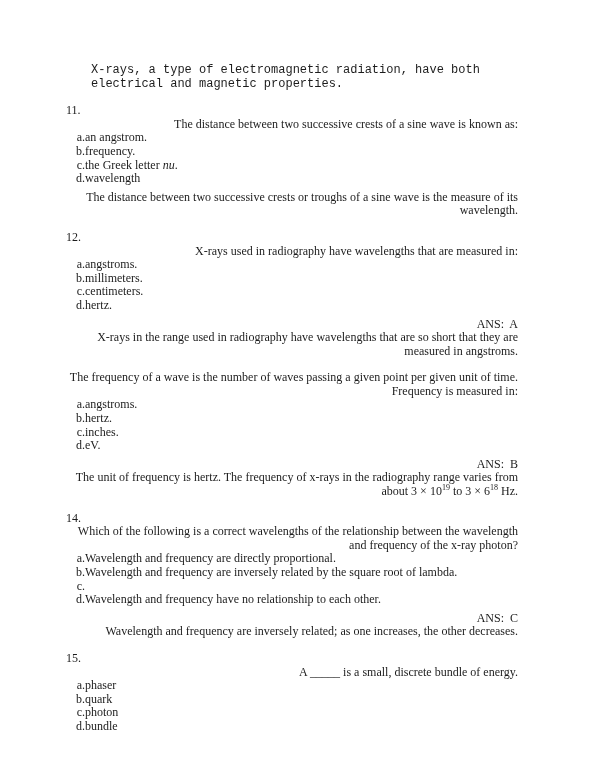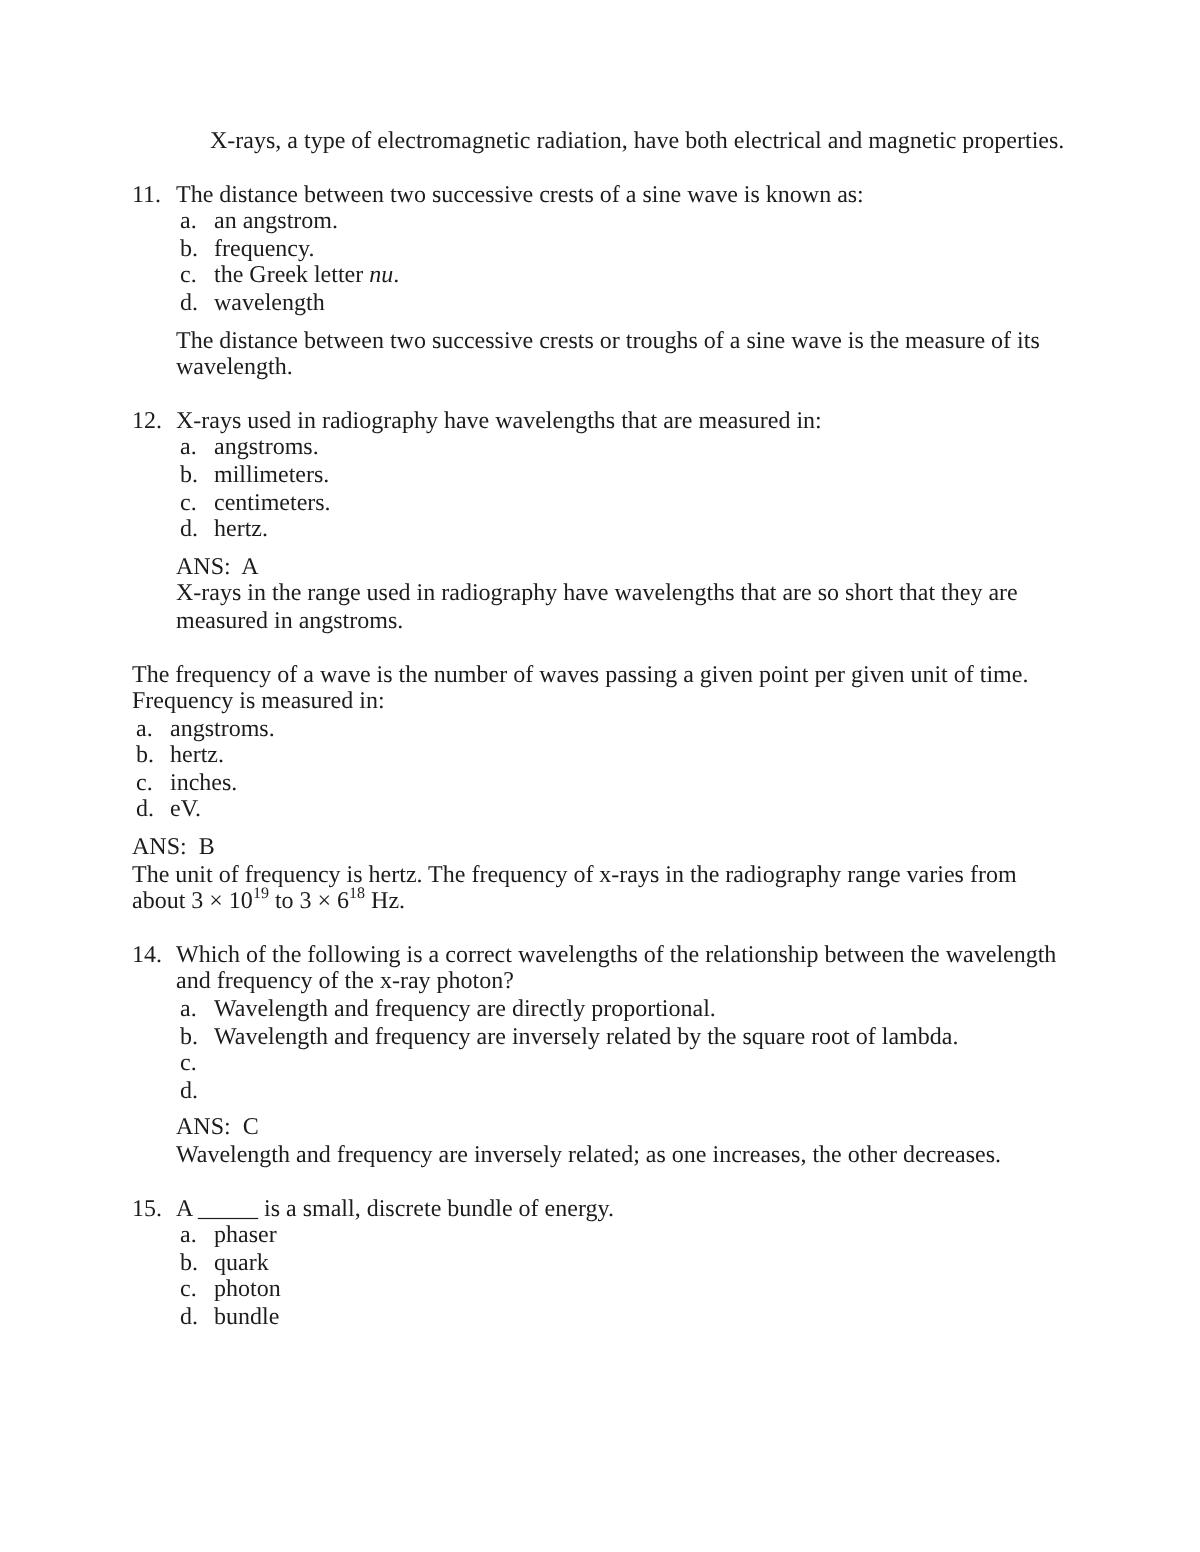"X-rays, a type of electromagnetic" .intro { font-family: none -> Liberation Mono, monospace; margin-left: 39px -> 25px }
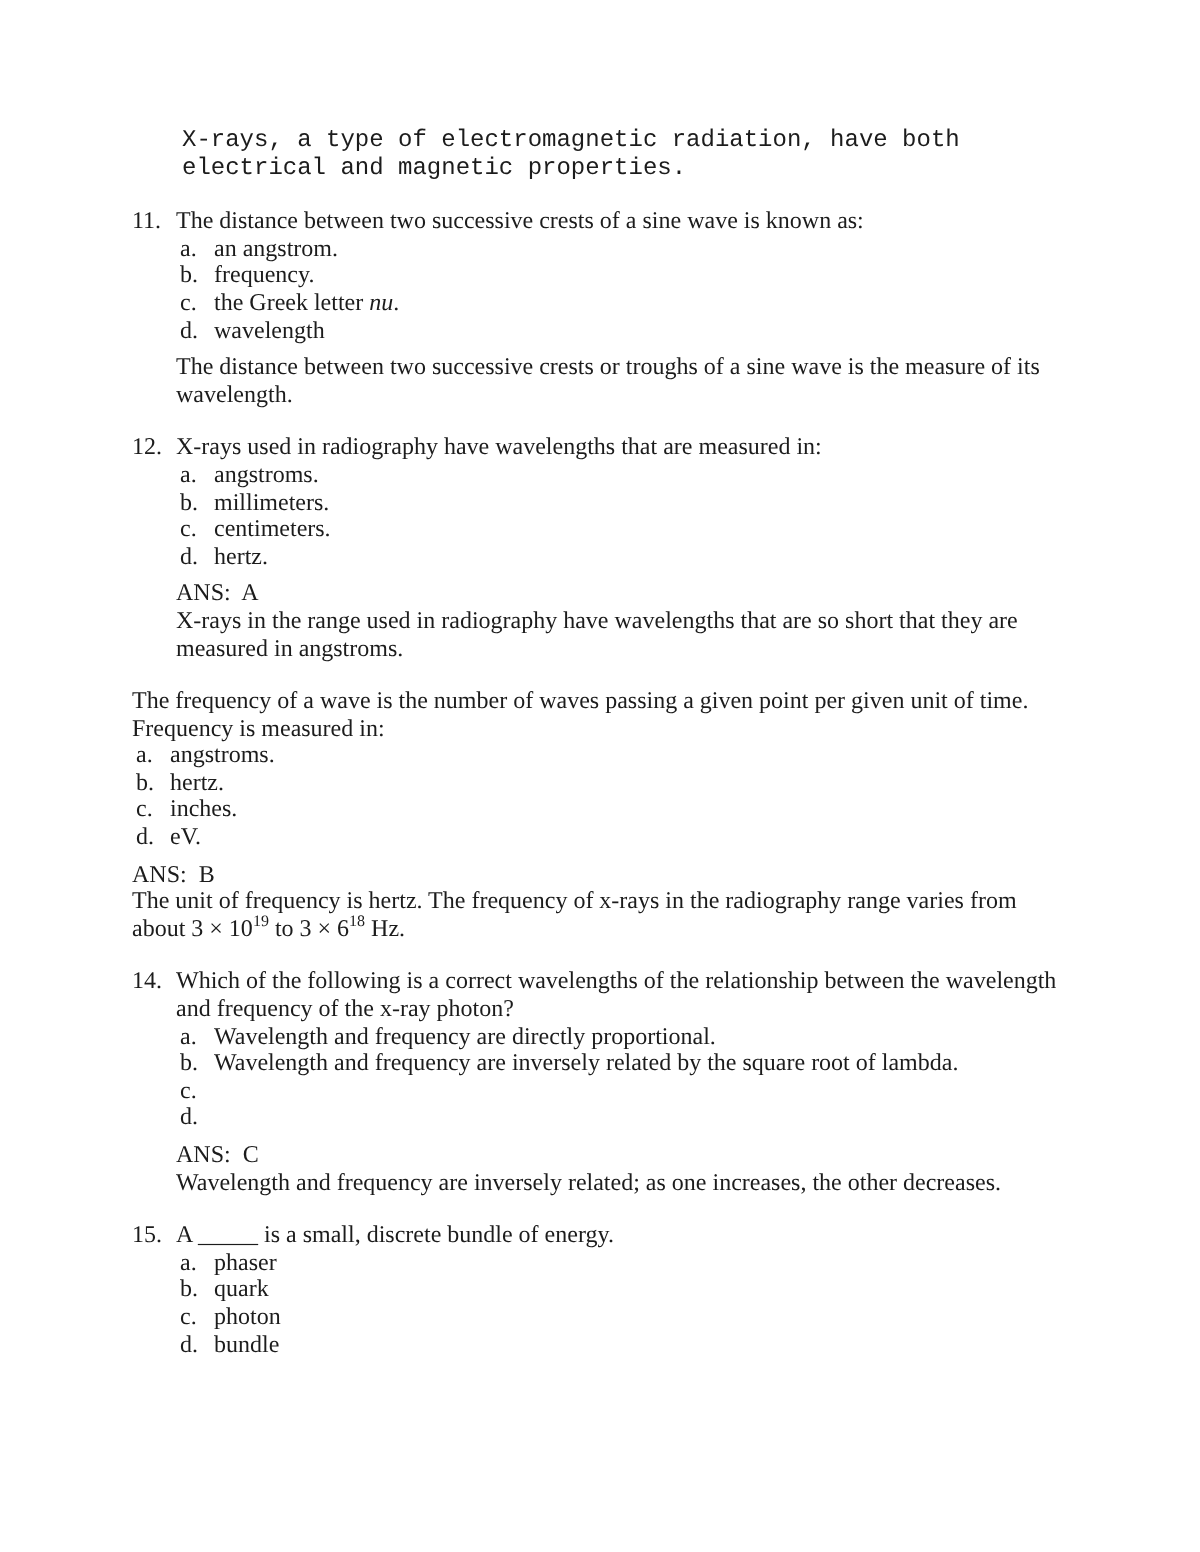"11." .question { flex-direction: none -> column }
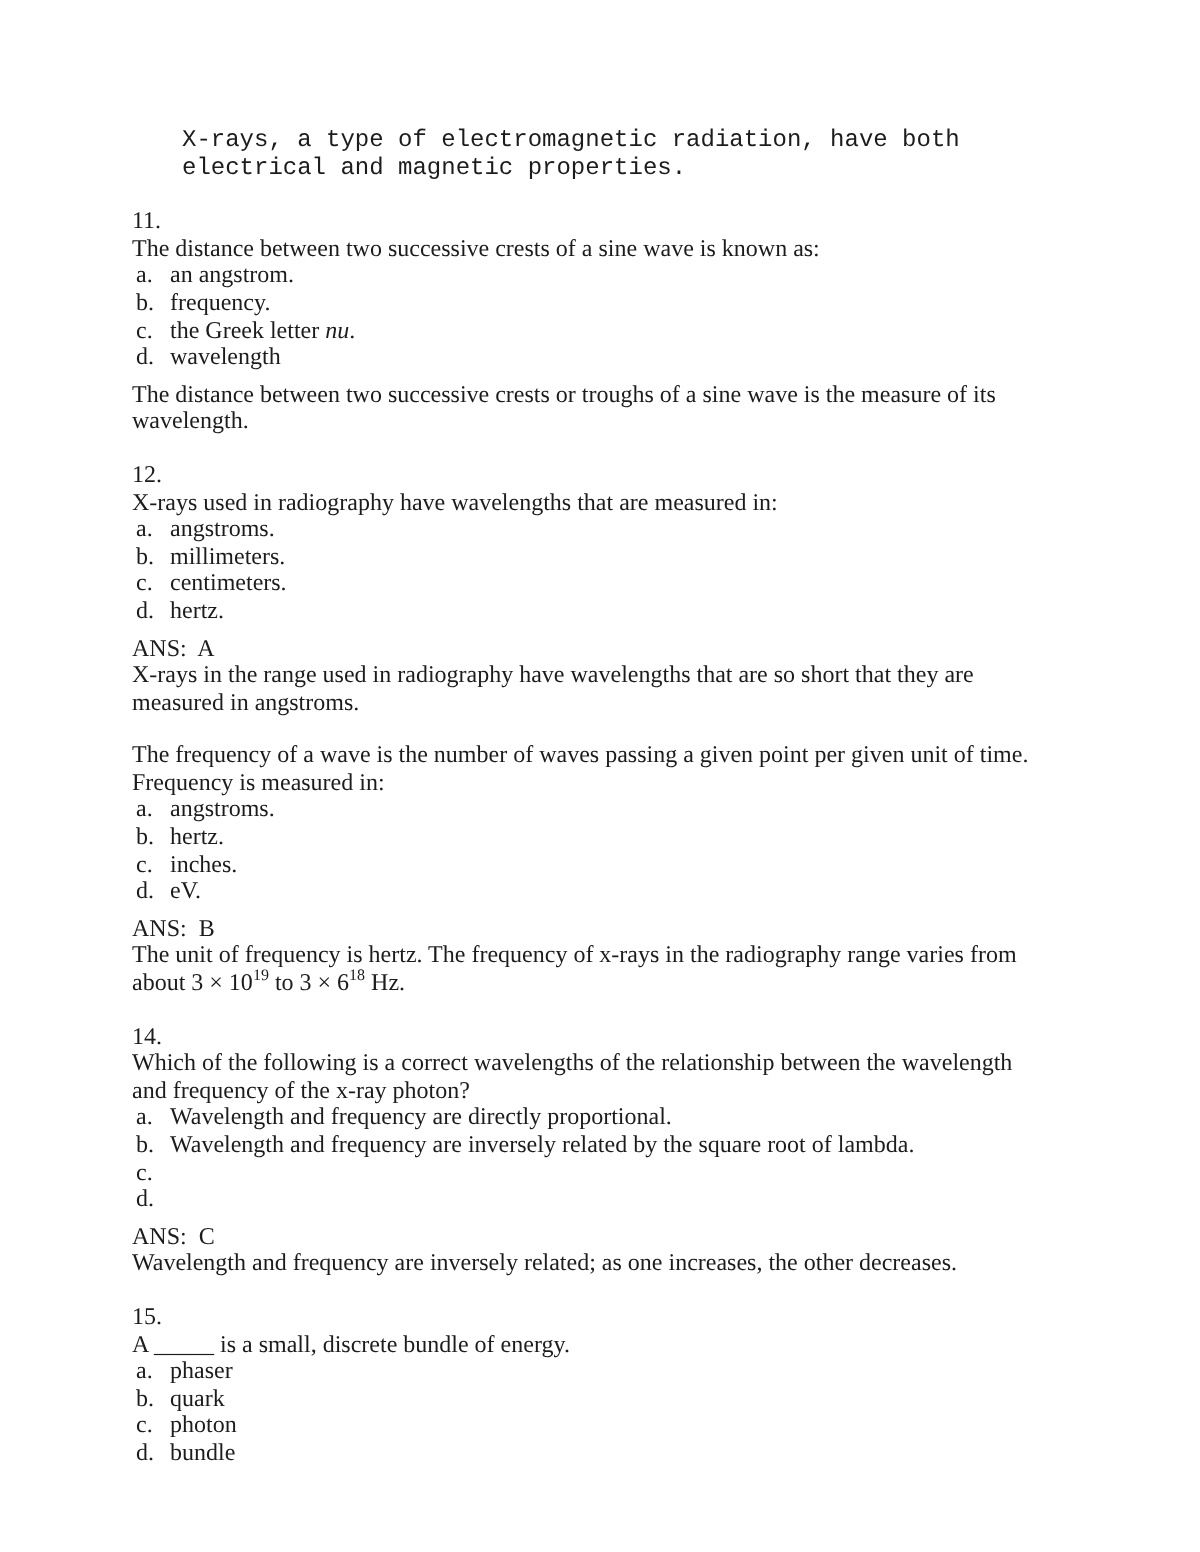"The distance between two successive" .qbody { text-align: none -> right }
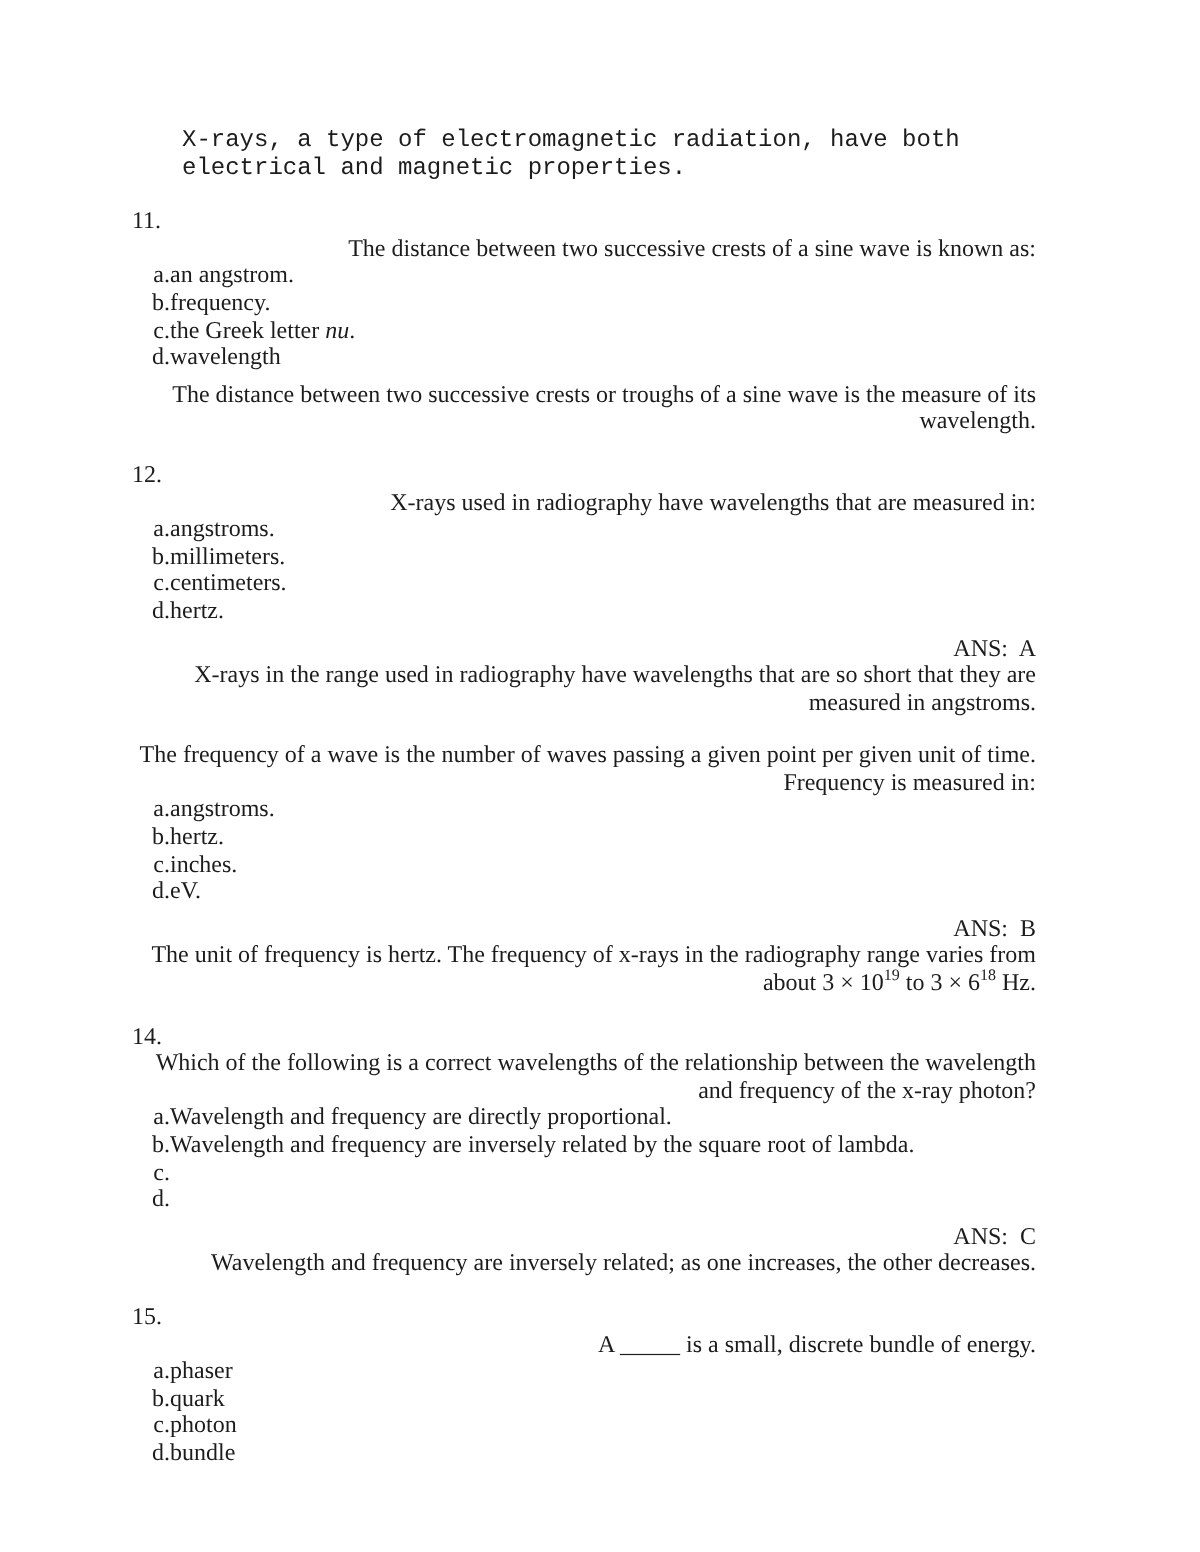"Wavelength and frequency have no" span.otext { html: none -> <span>Wavelength and frequency have no relationship to each other.</span> }
